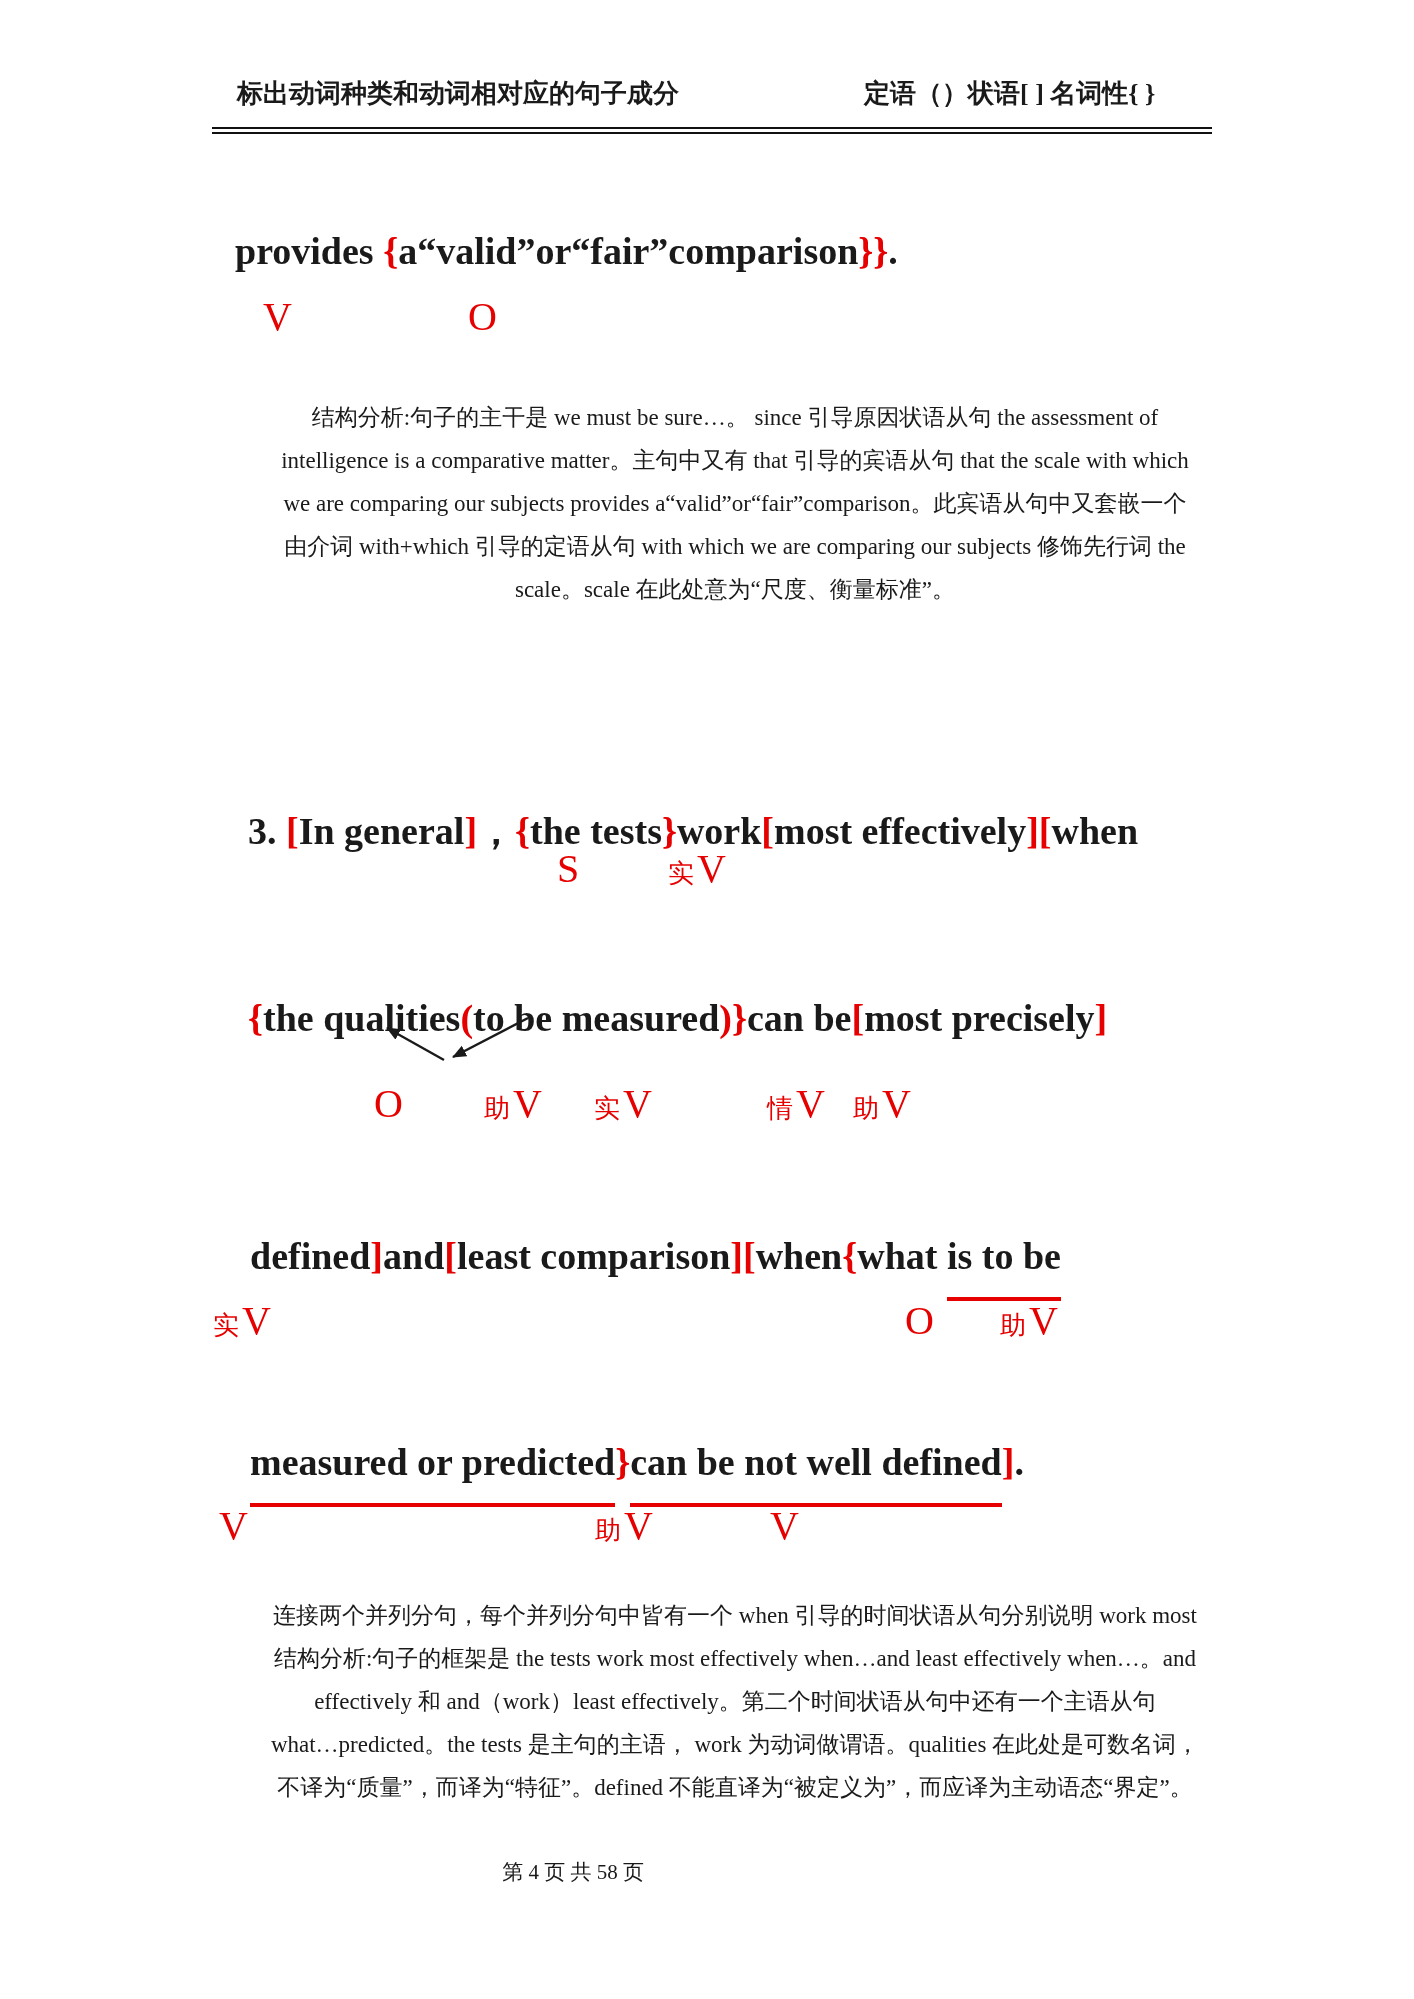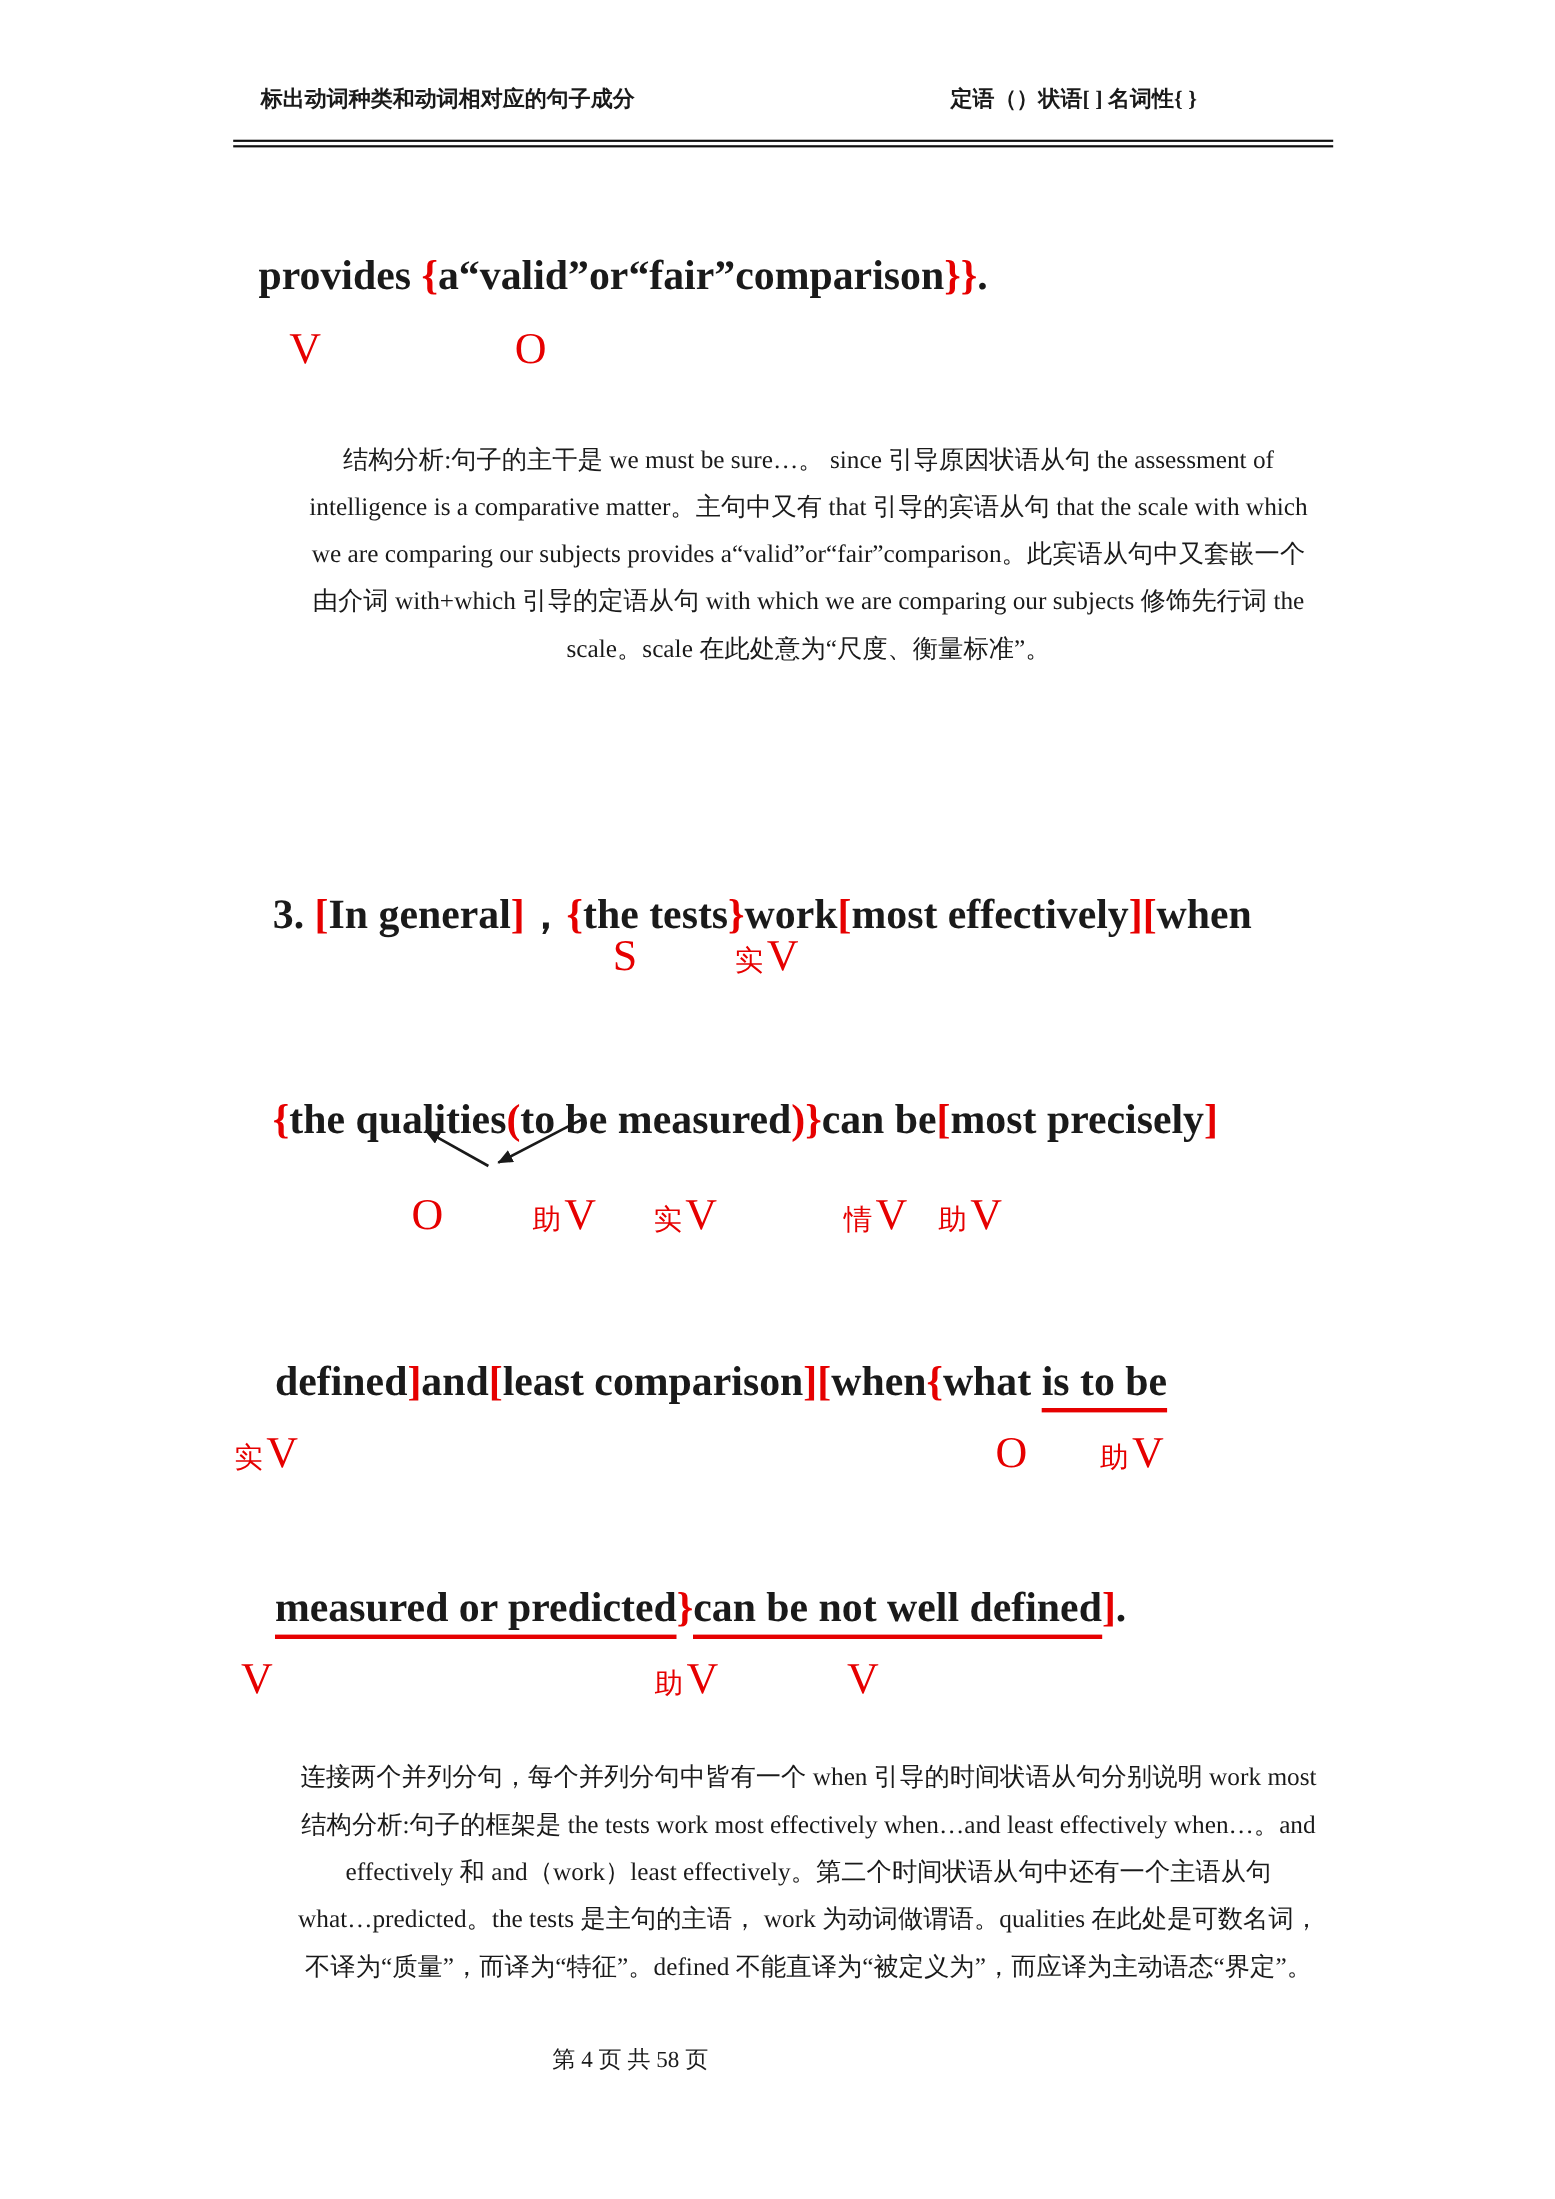"标出动词种类和动词相对应的句子成分" .hdr { font-size: 20px -> 26px }
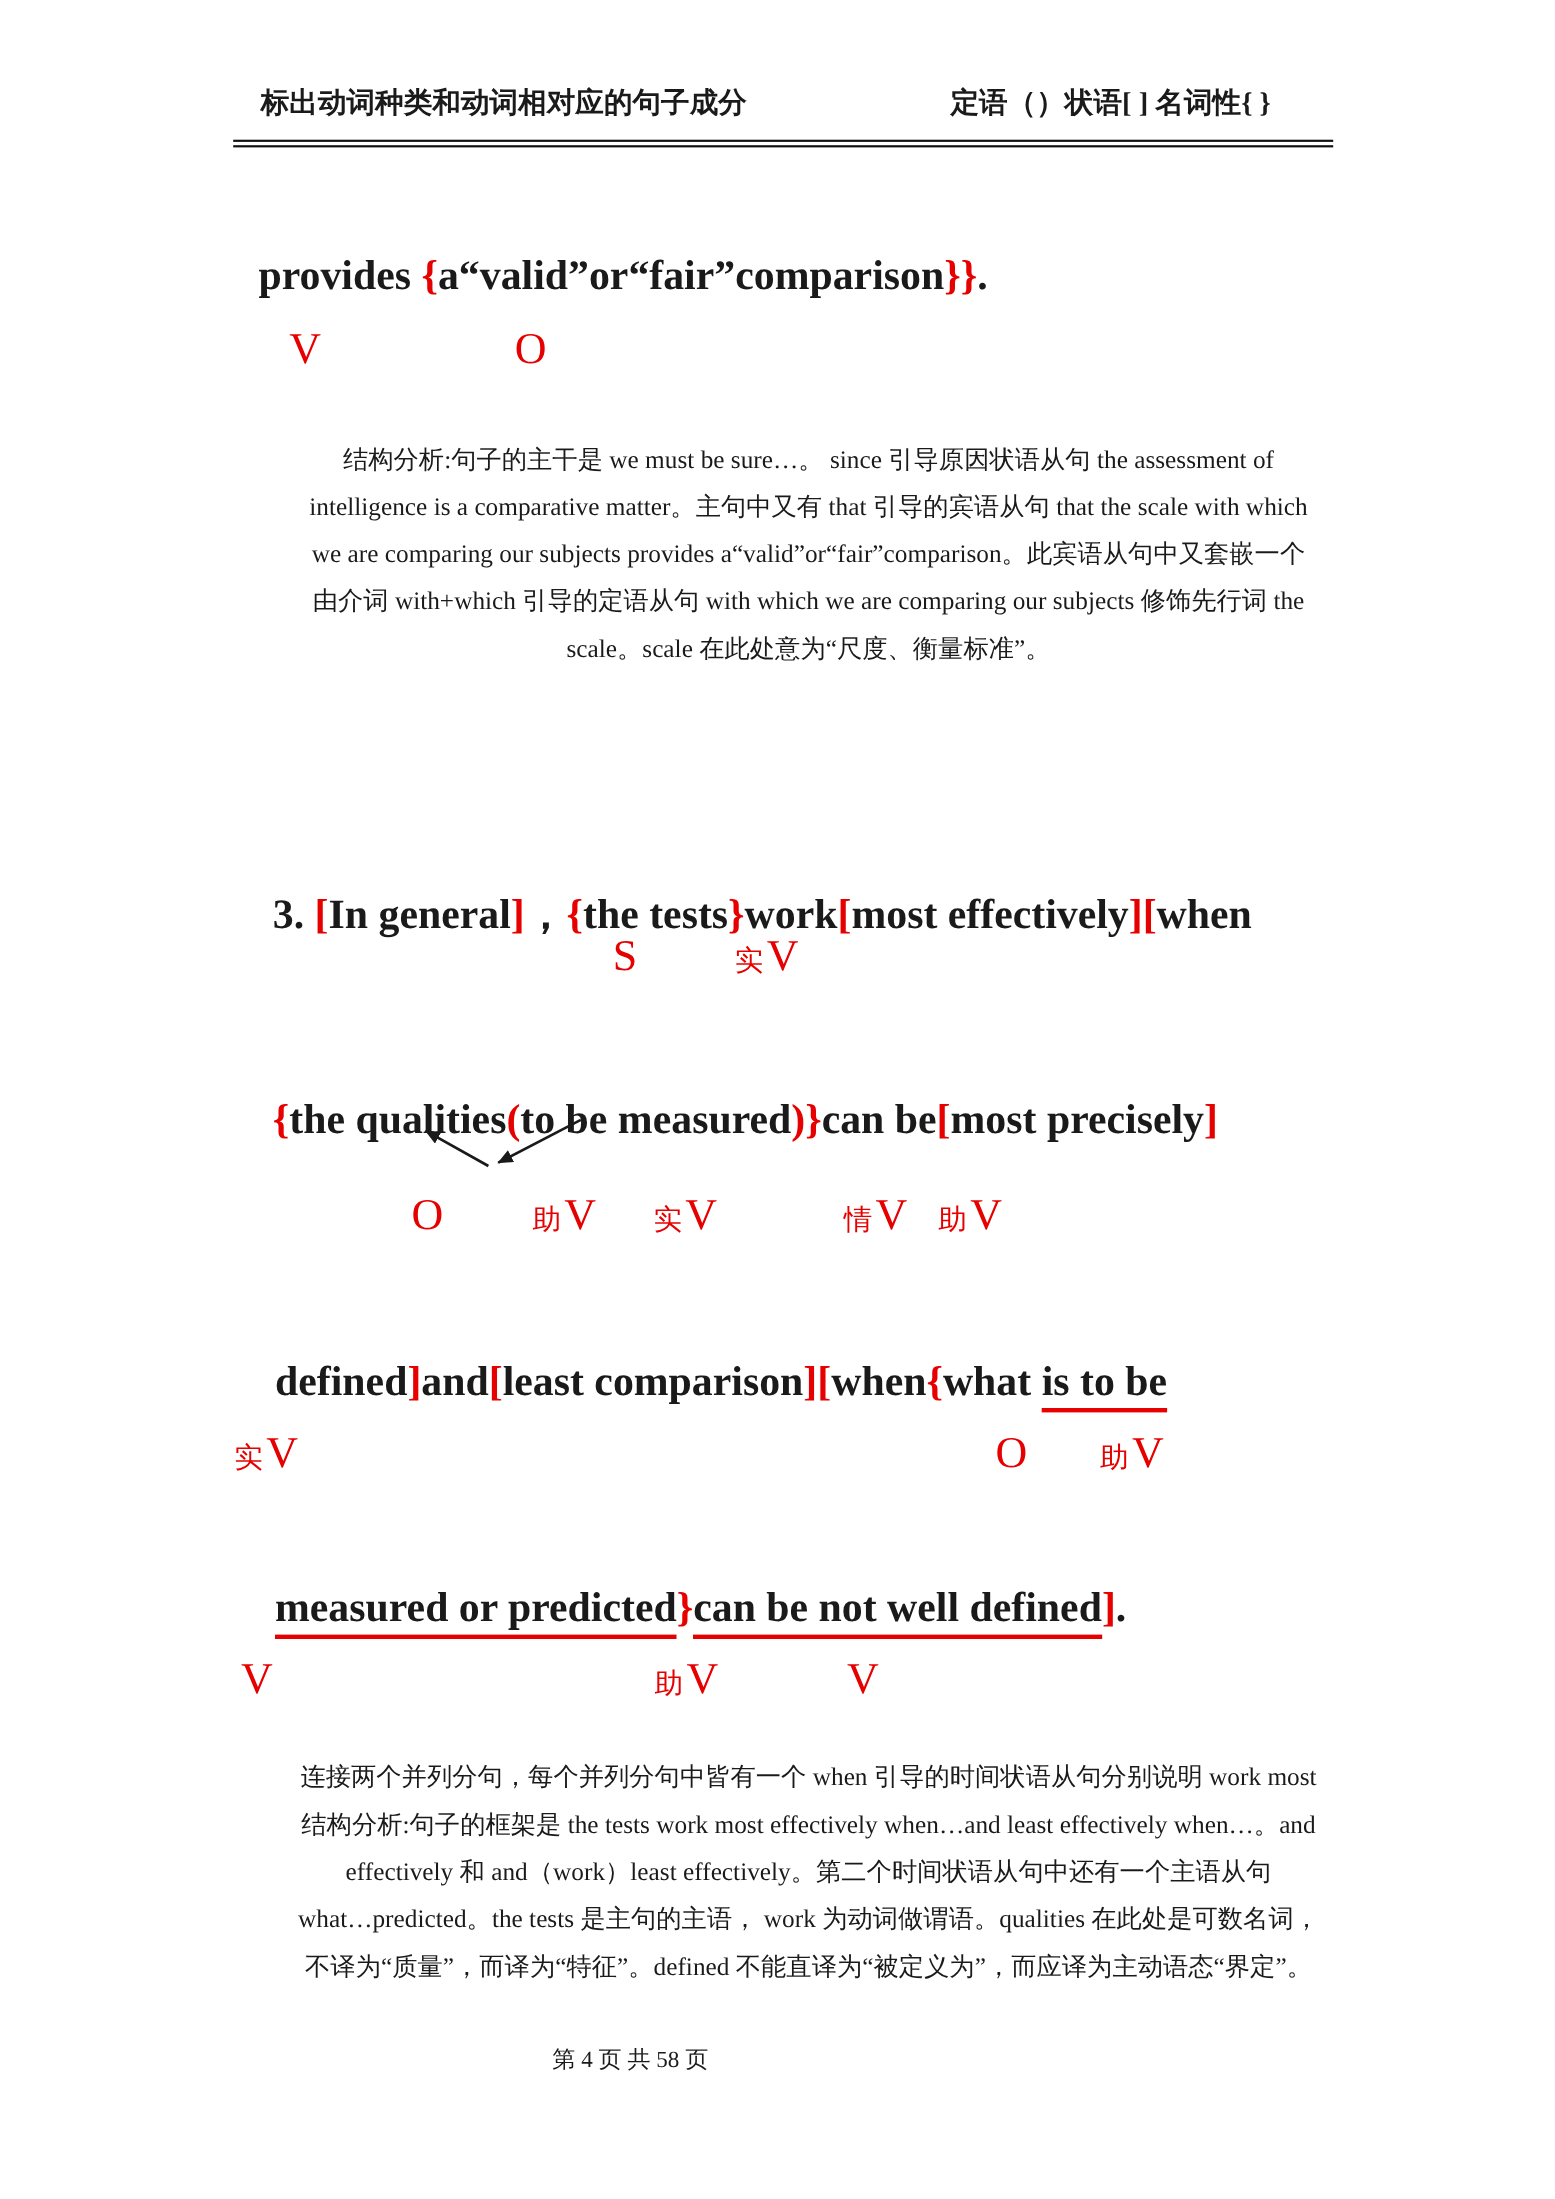"is to be" .ulr { padding-bottom: 3px -> 20px }
